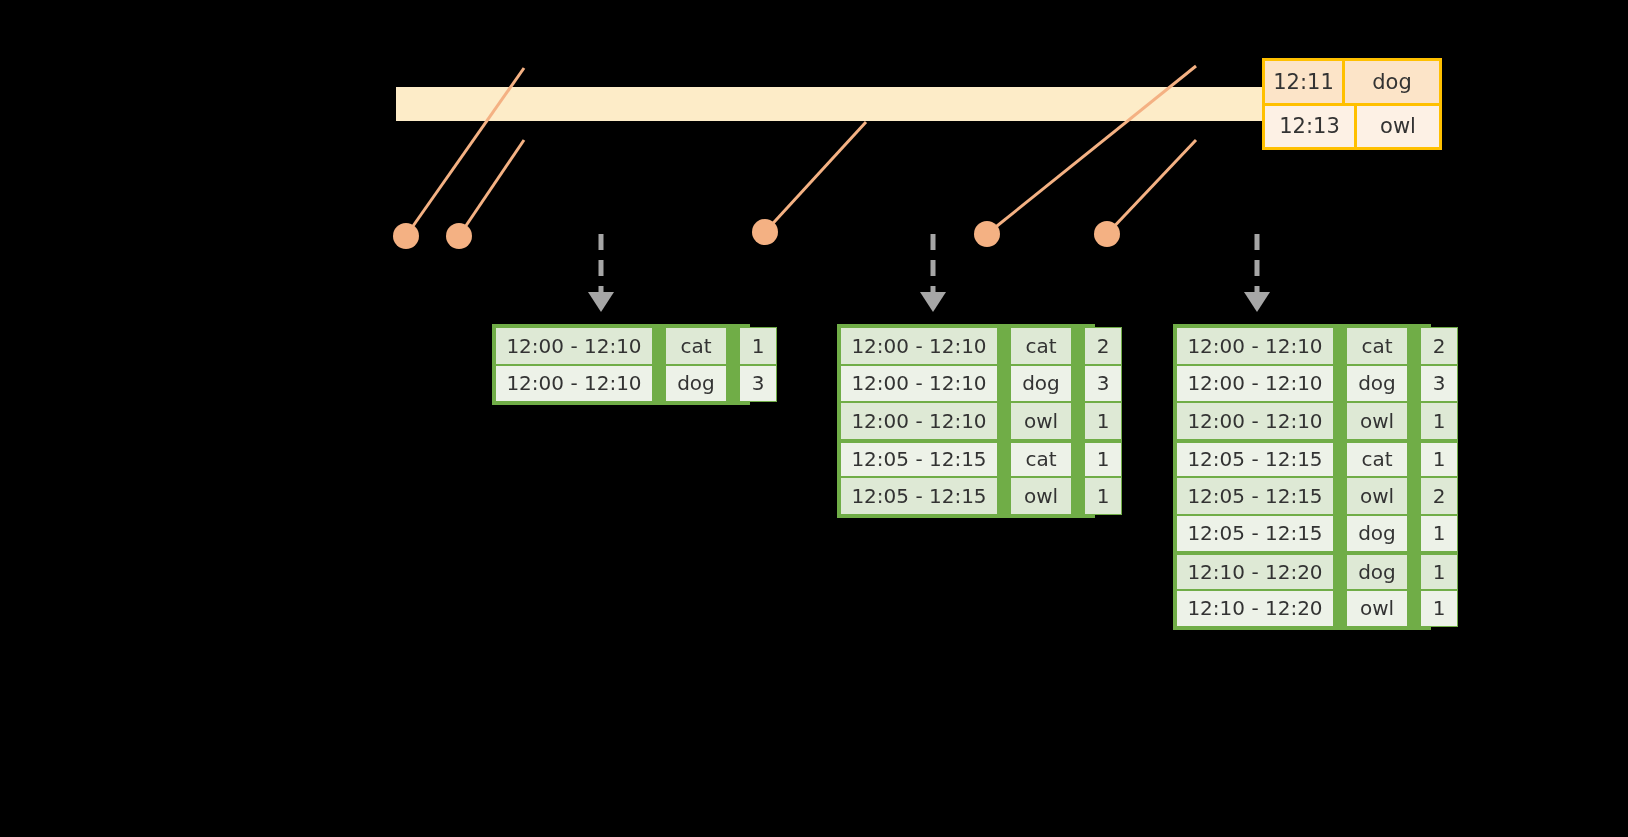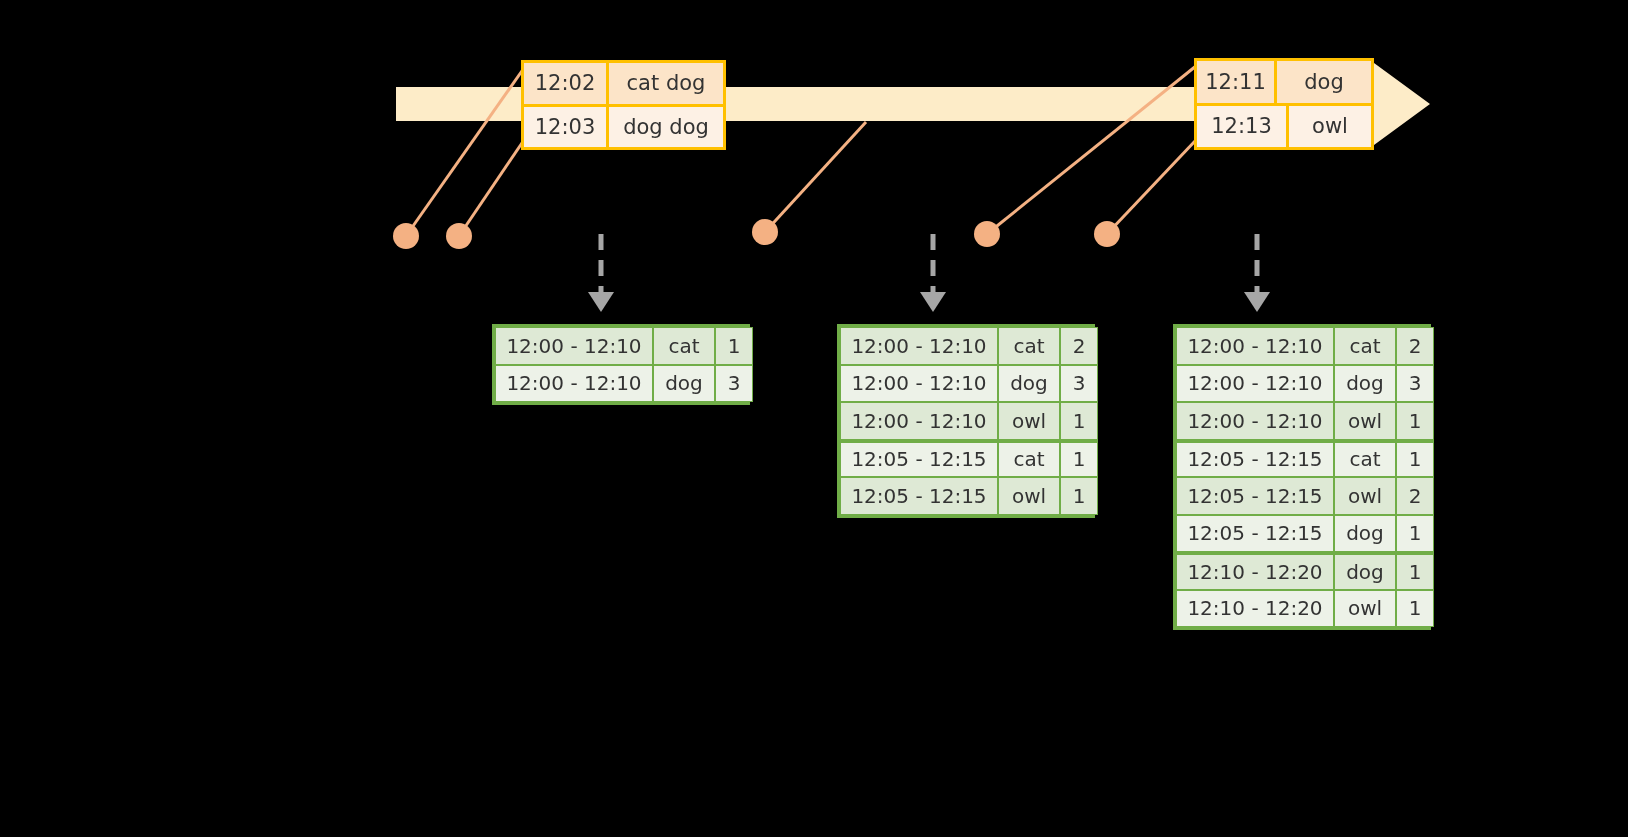"12:02" div.evt-box { html: <div> <div> <div>12:02</div> <div>cat dog</div> </div> <div> <div>12:03</div> <div>dog dog</div> </div> </div> -> none }
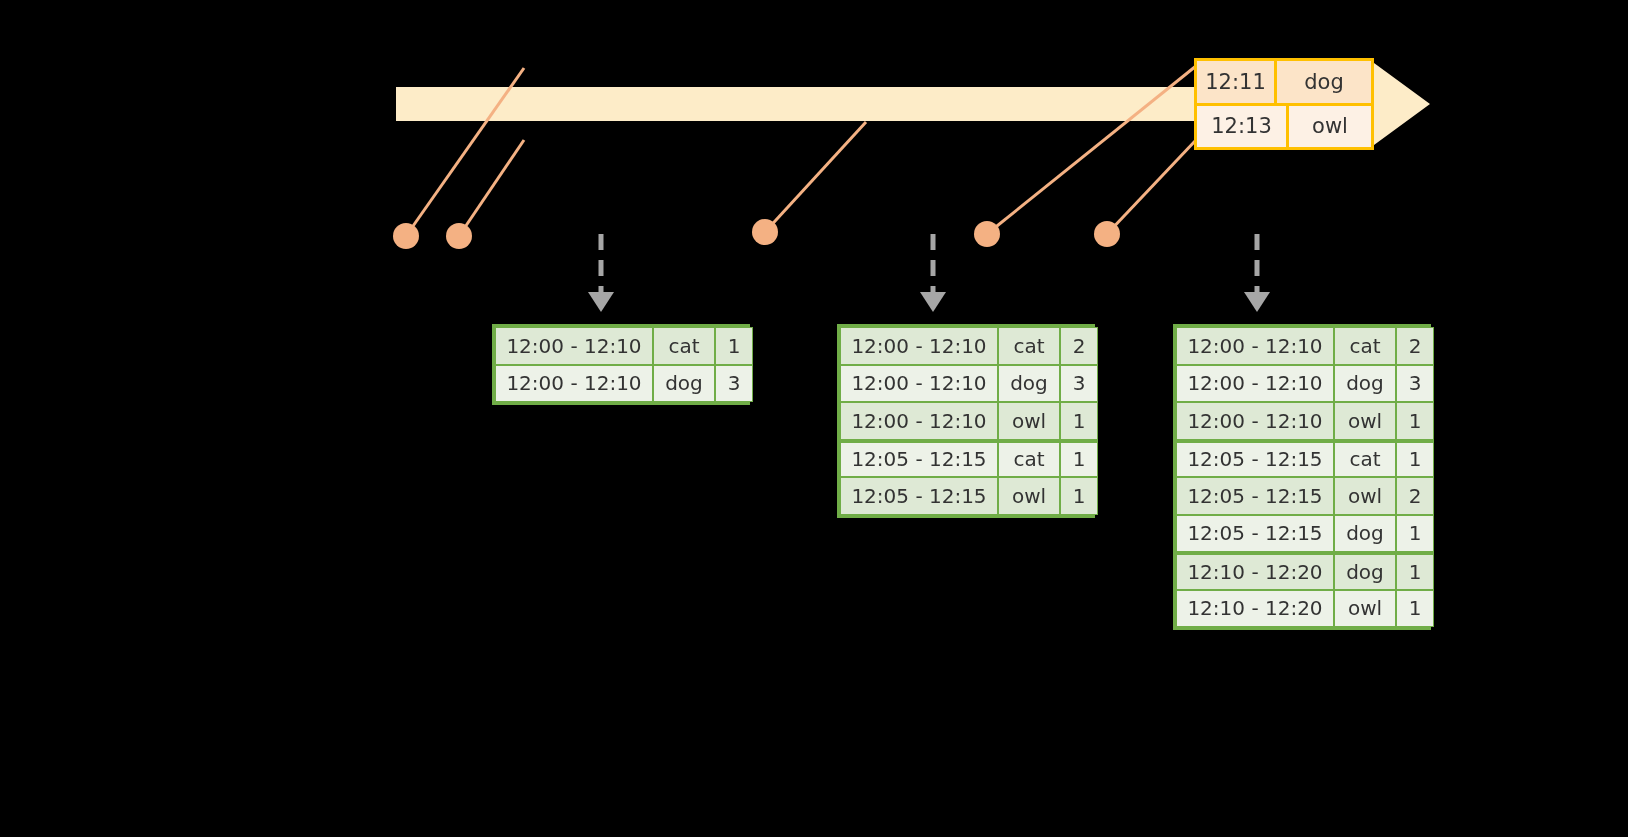"12:11" div.evt-box { left: 1194px -> 1262px }
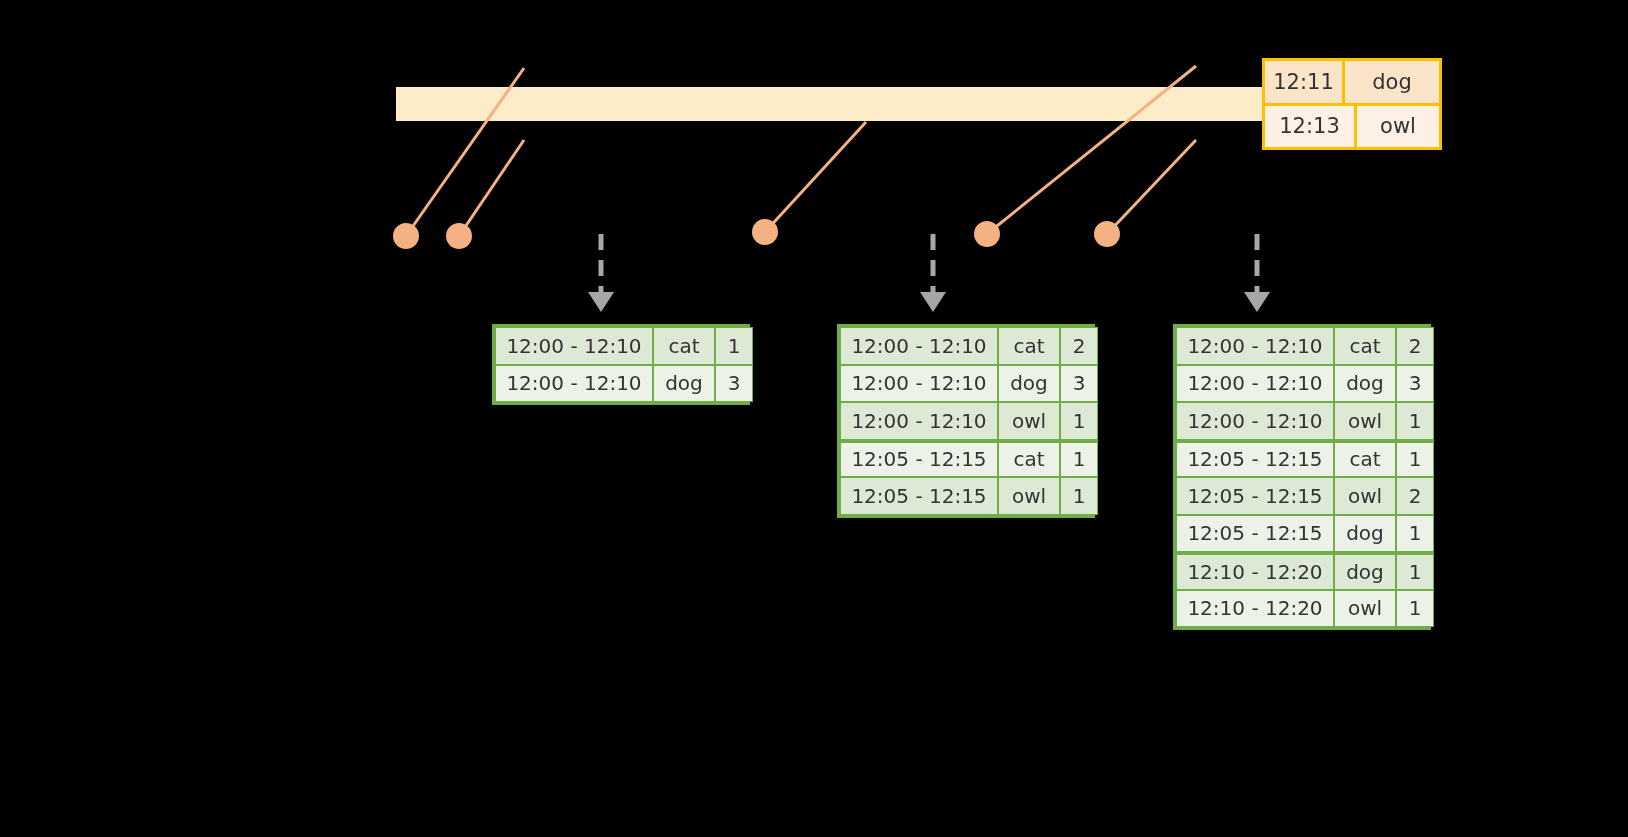"12:00 - 12:10" .res-row { gap: none -> 12px }
